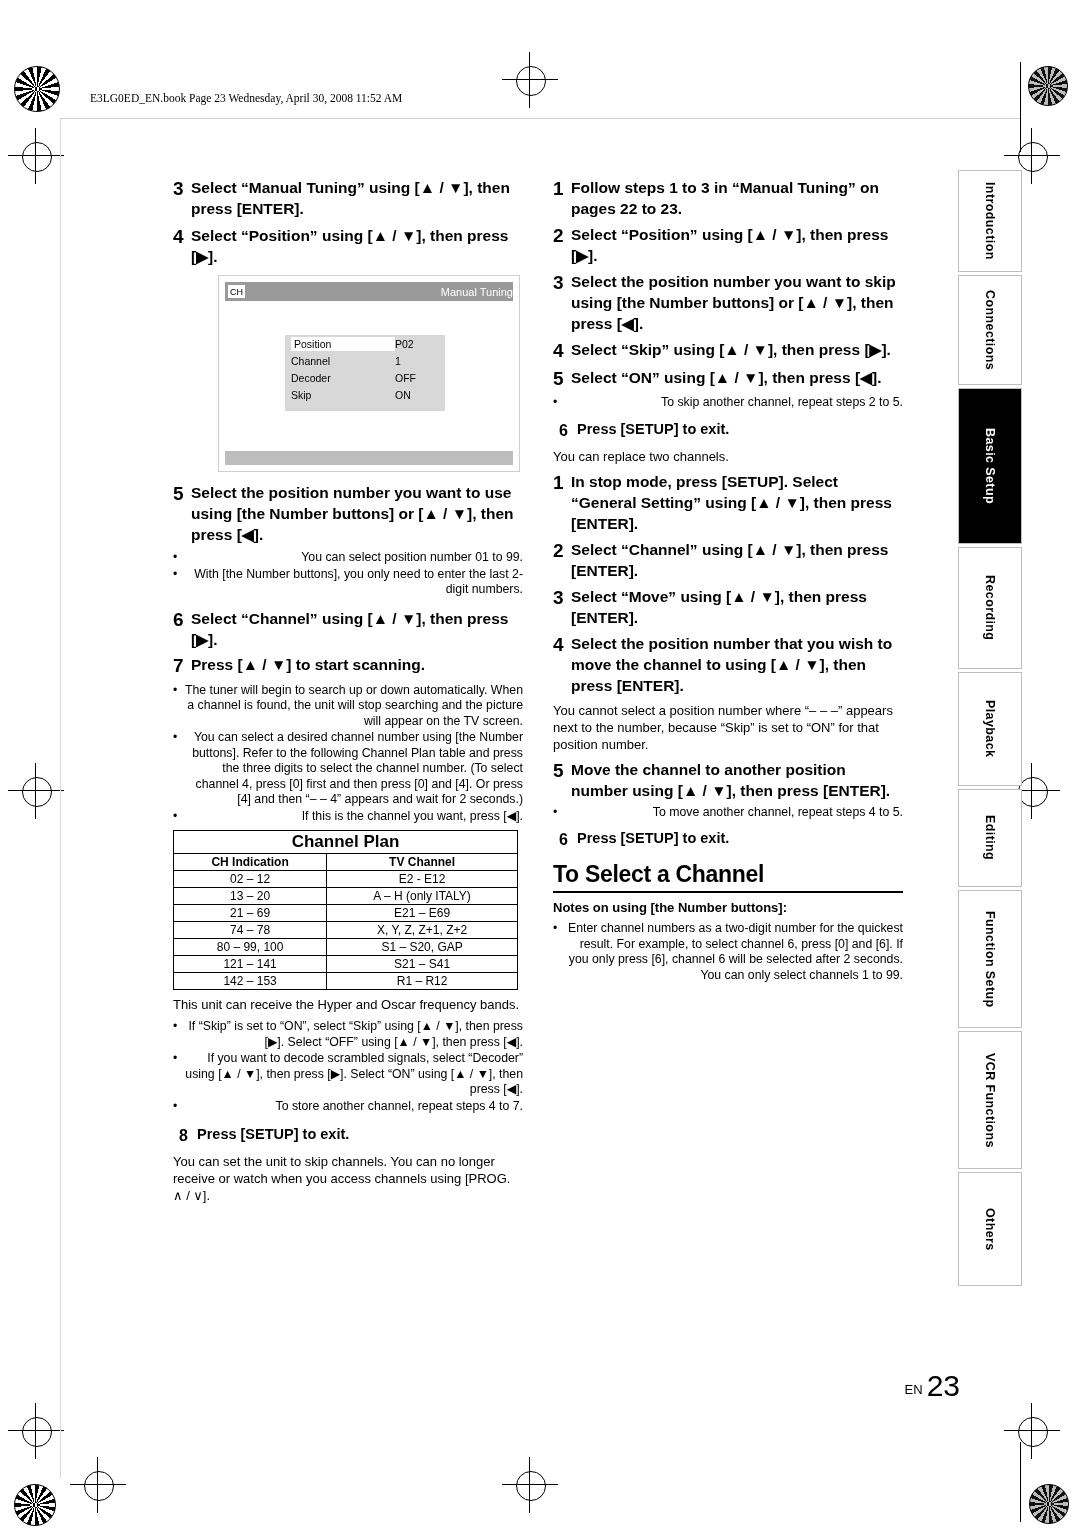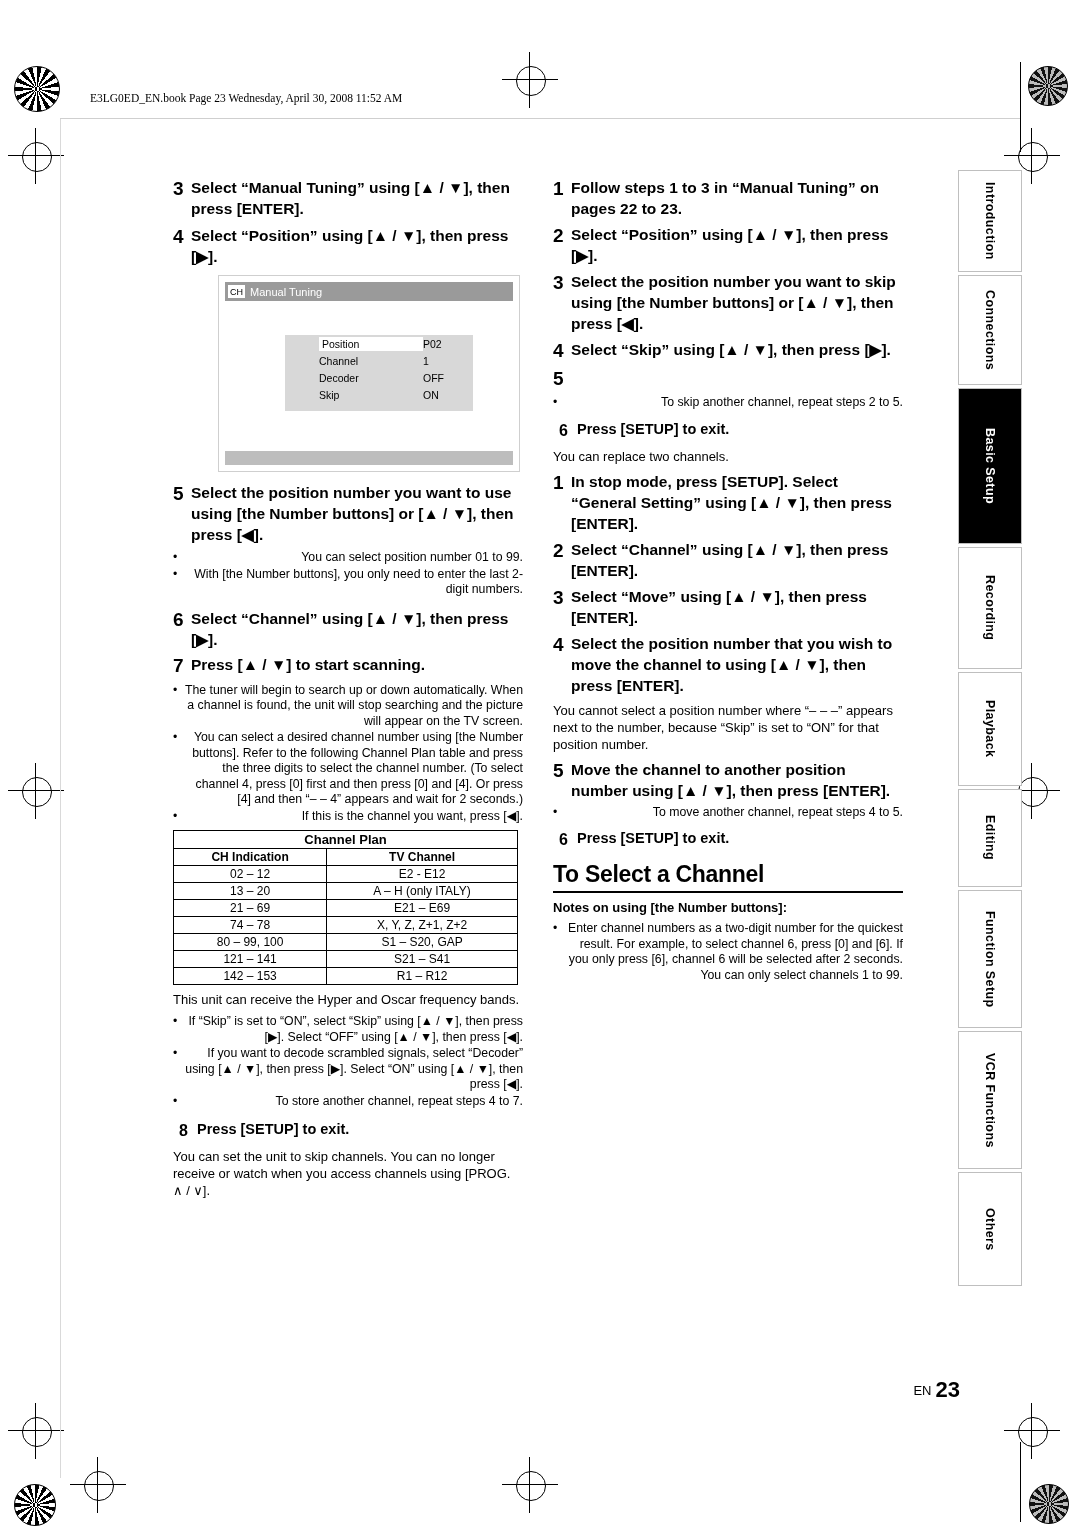"CH" .osd-title { justify-content: none -> space-between }
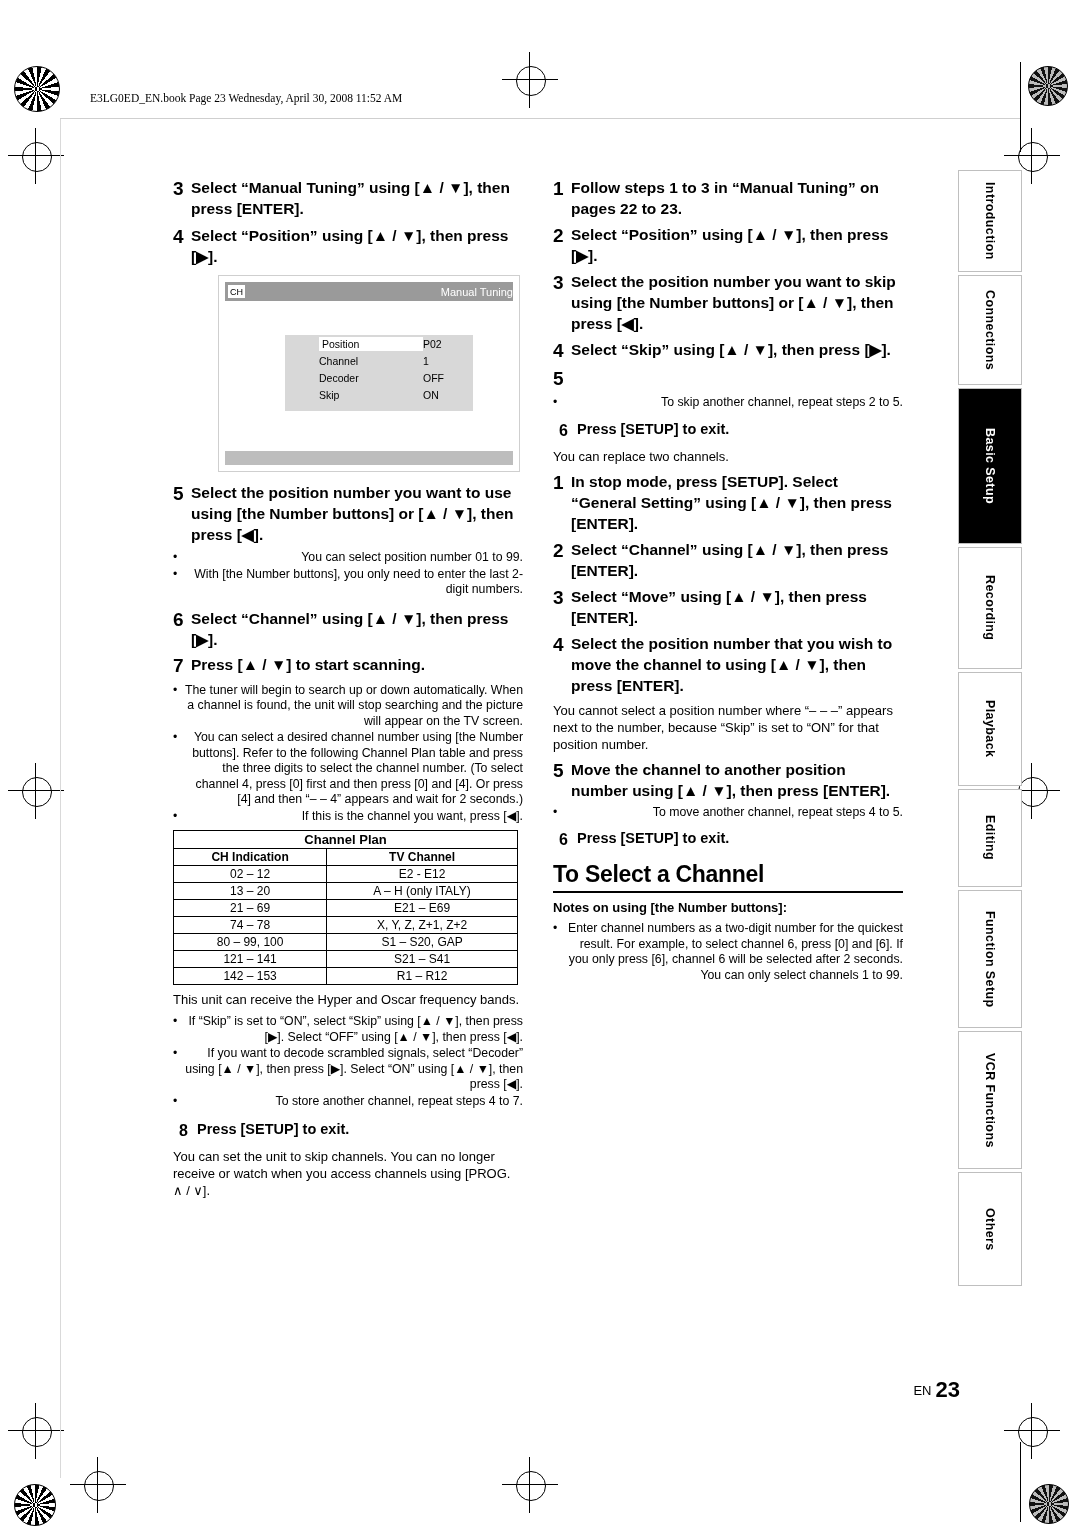"Position" .osd-body { padding-left: 28px -> none }
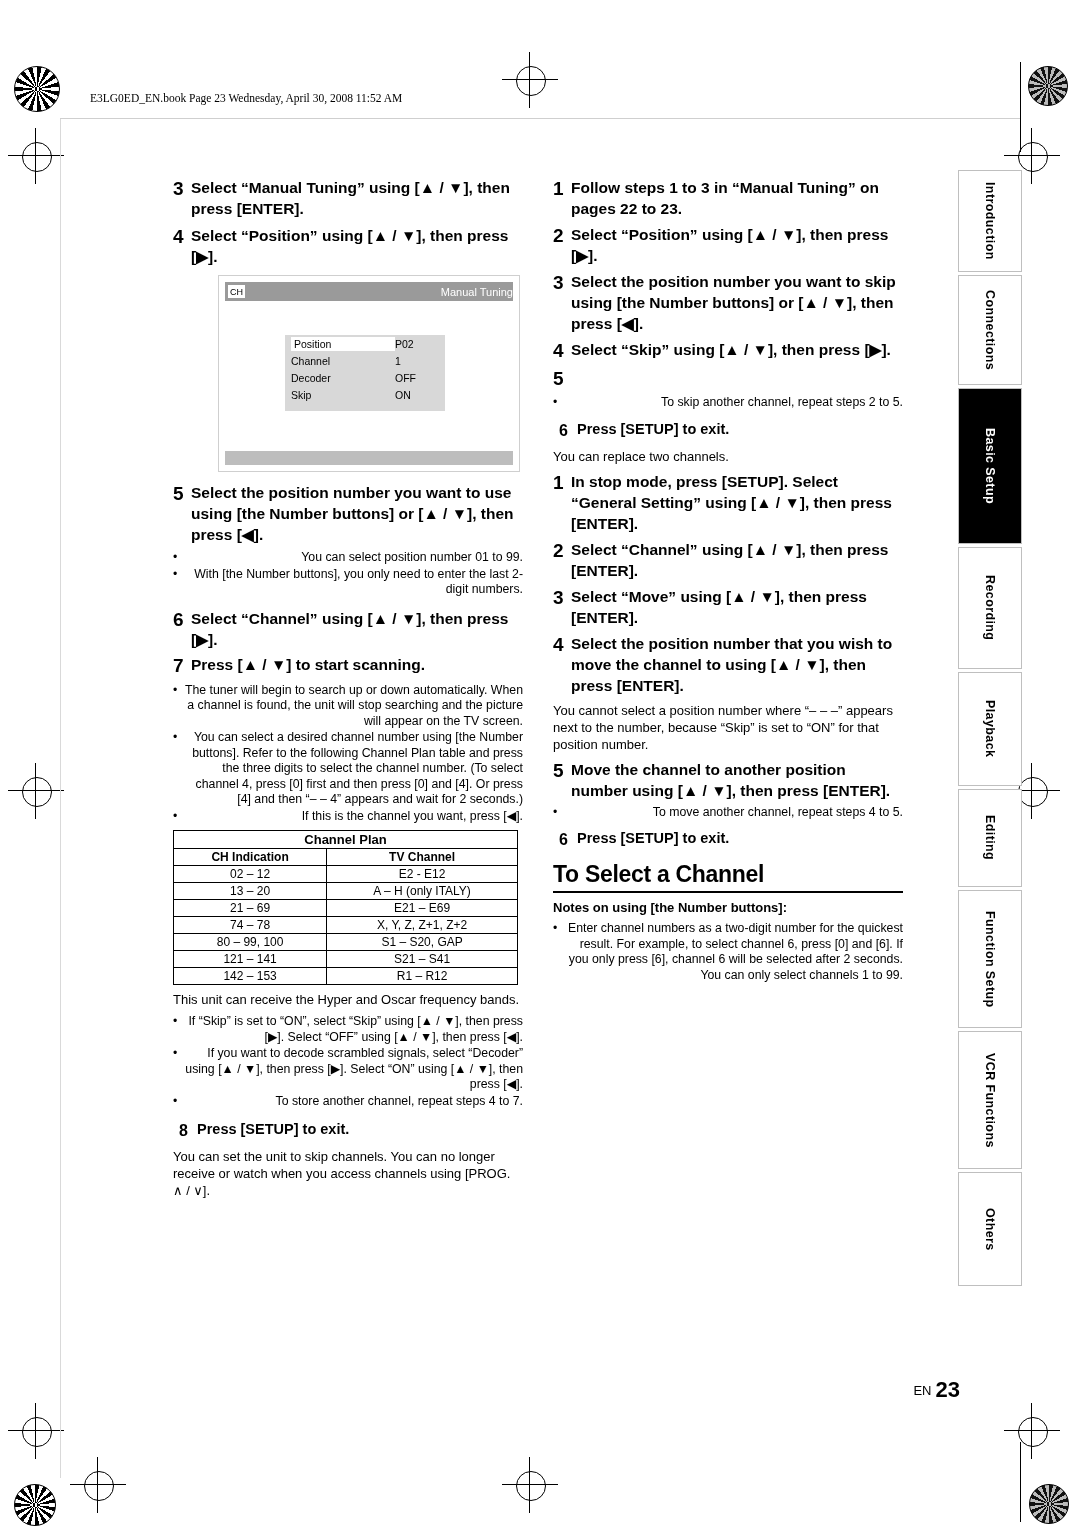"Select “ON” using [▲ /" div.txt { html: none -> <div>Select “ON” using [▲ / ▼], then press [◀].</div> }
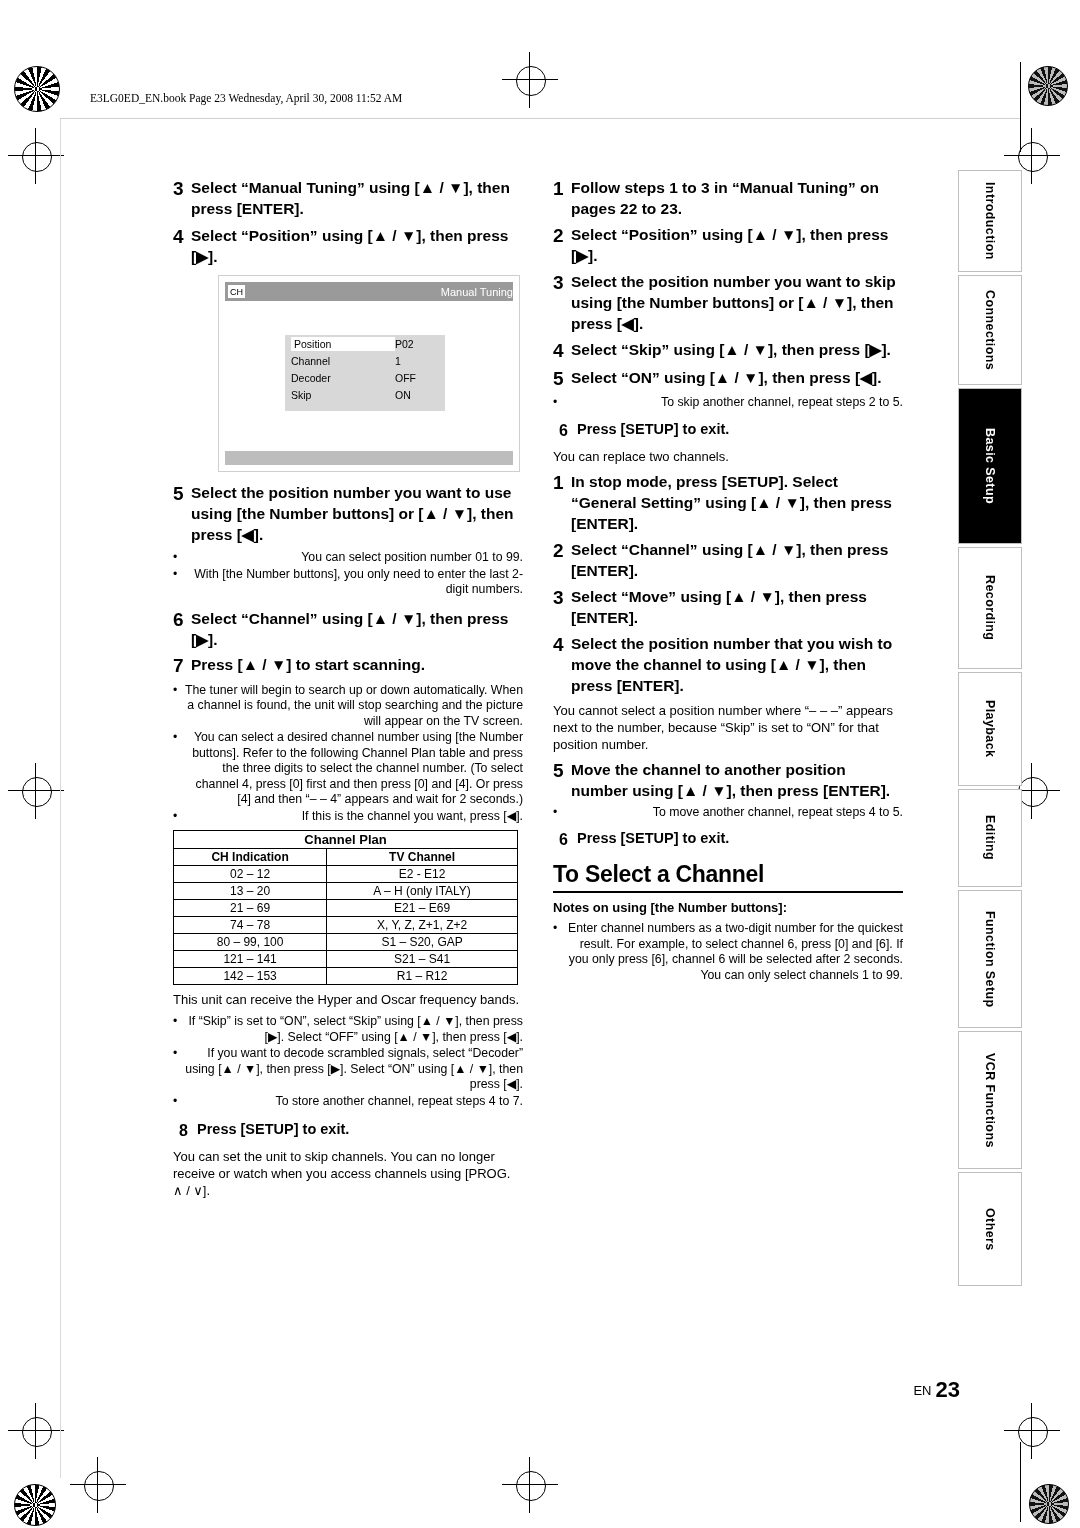"Channel Plan" table.cp th.t { font-size: 13px -> 17px }
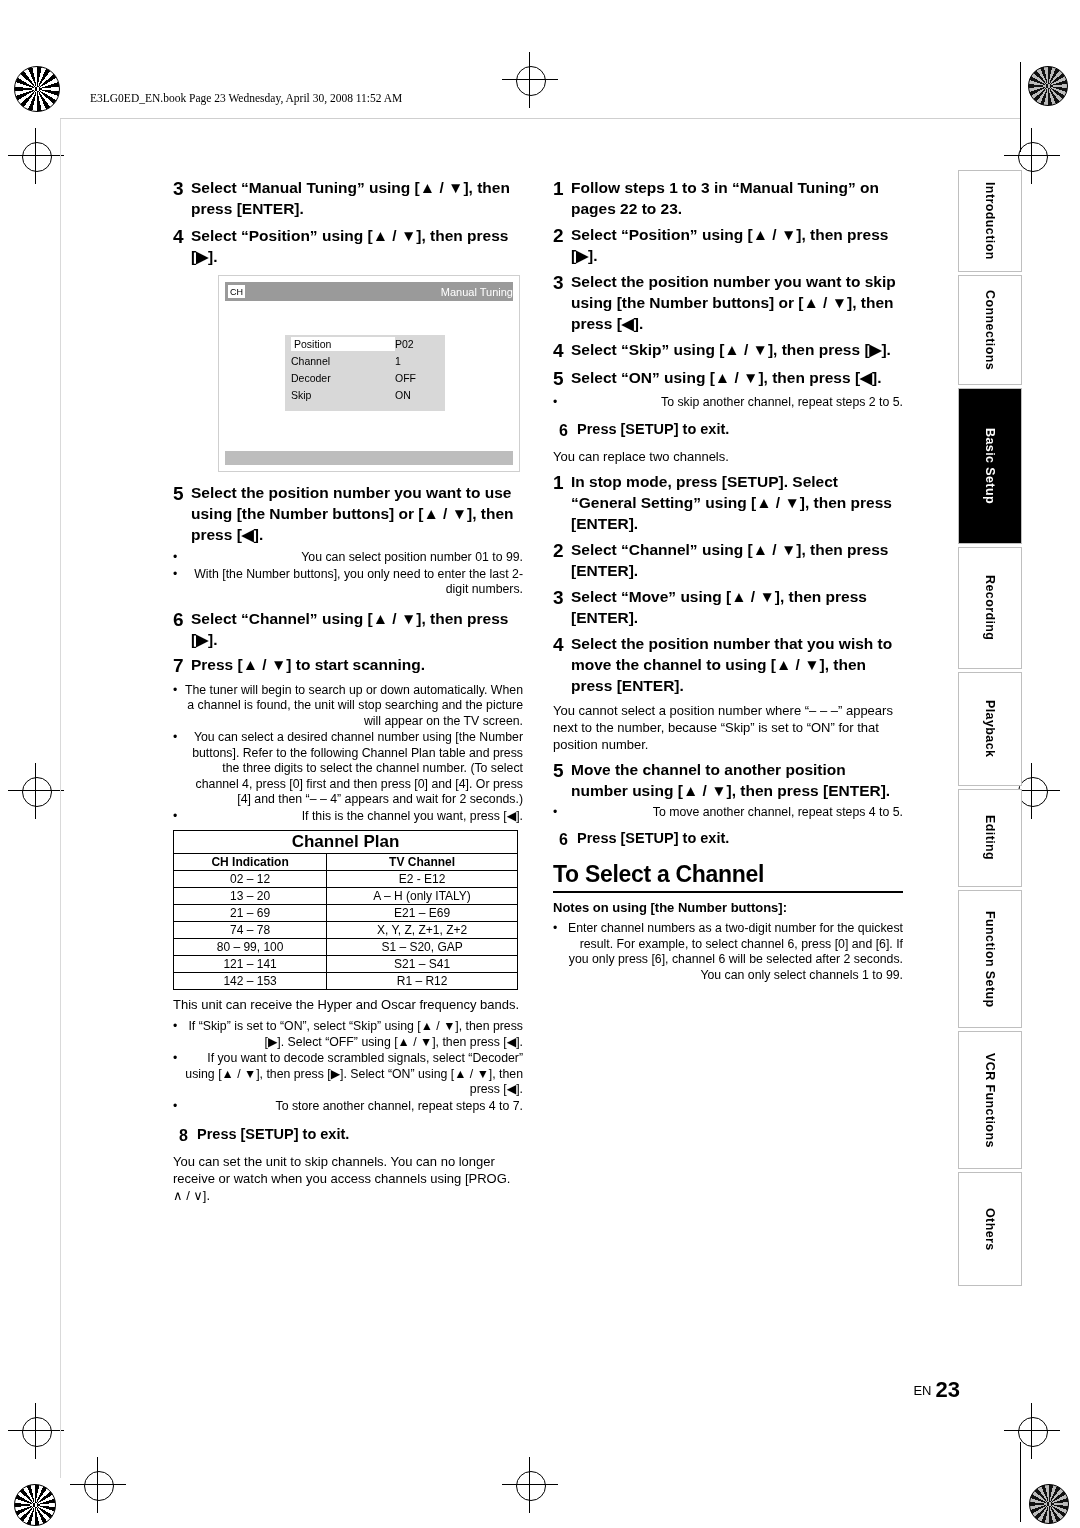"23" .pagenum .n { font-size: 22px -> 30px; font-weight: bold -> normal }
